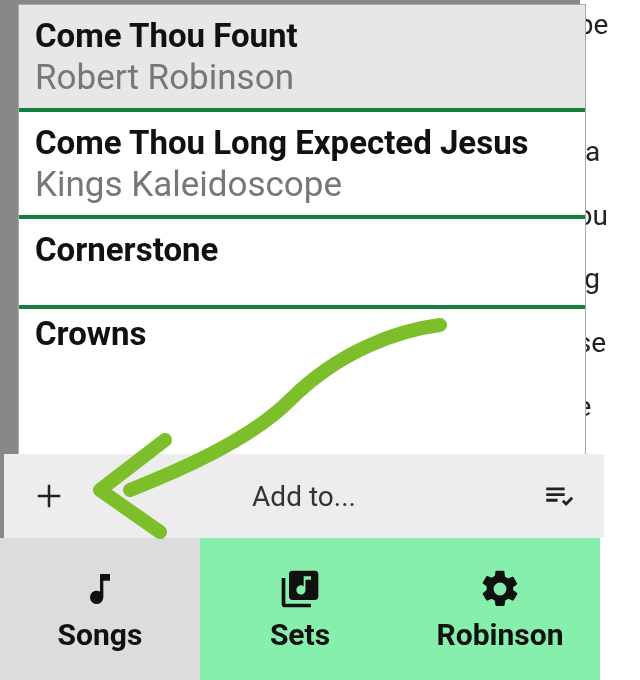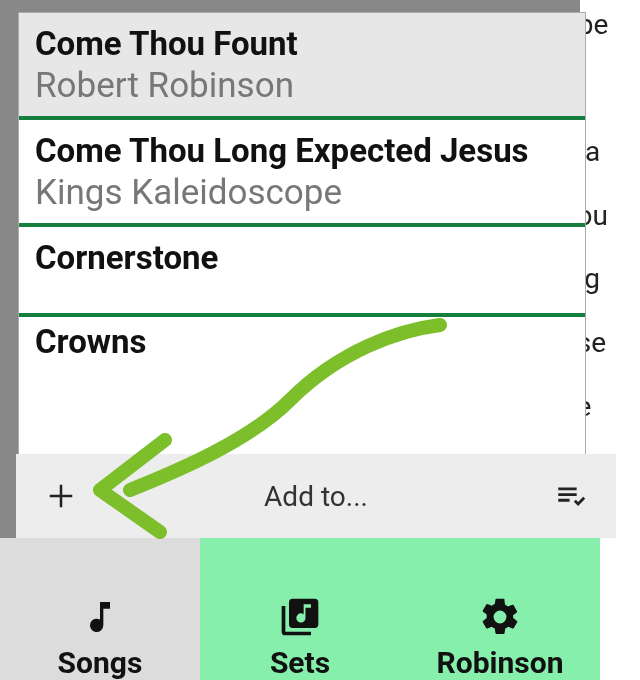"Come Thou Fount" .panel { top: 12px -> 4px }
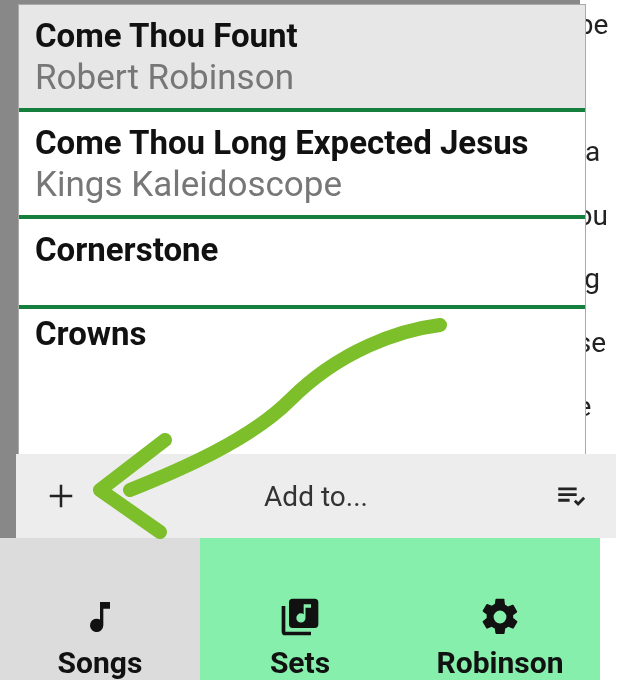"Add to..." .toolbar { left: 16px -> 4px }
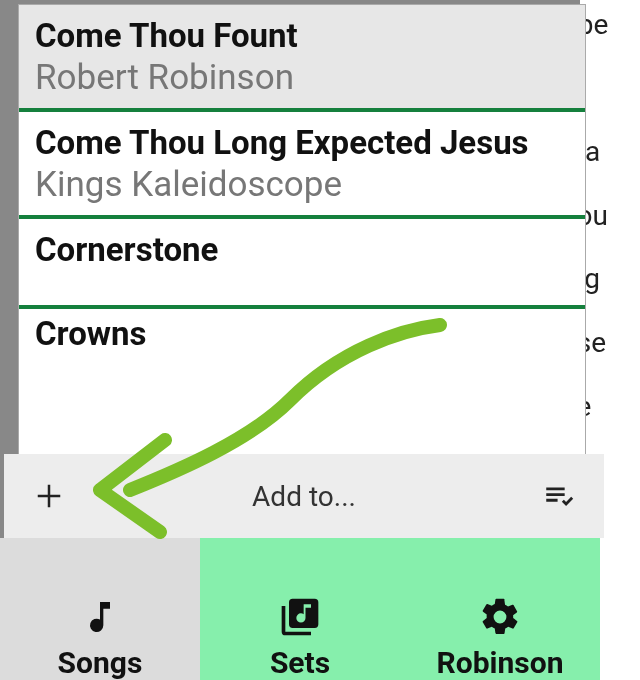"Songs" .nav-item { justify-content: flex-end -> center }
